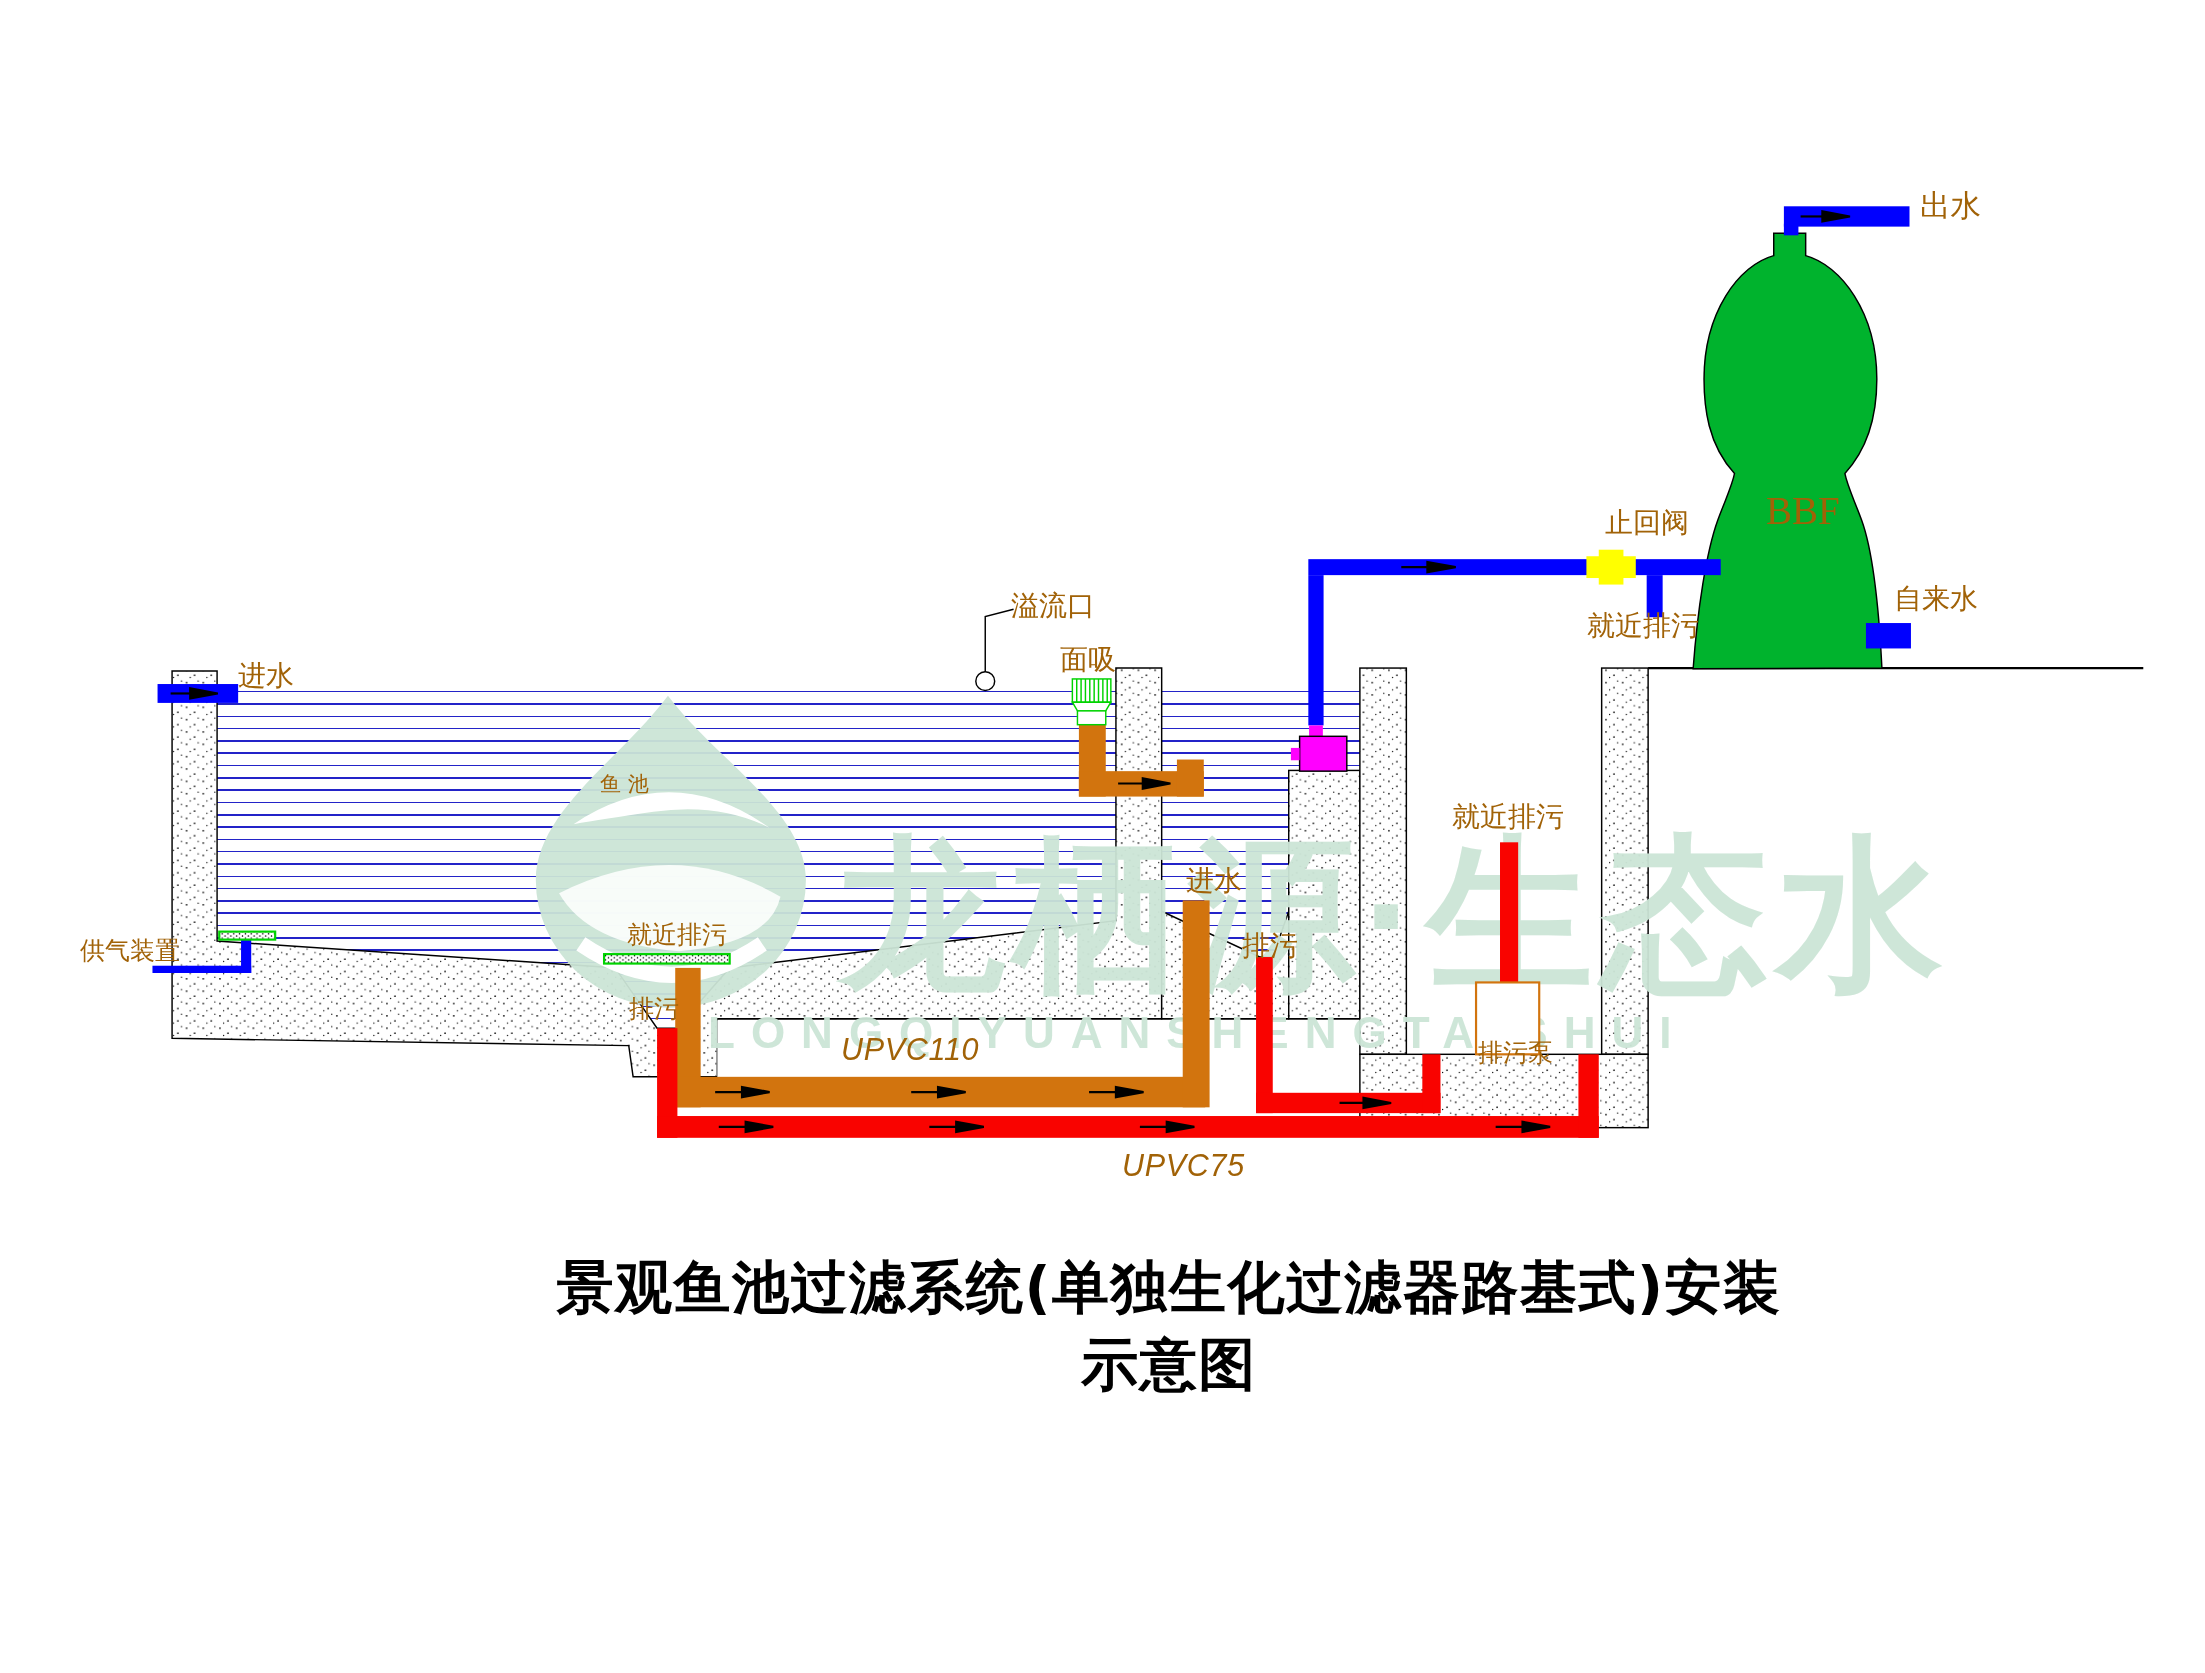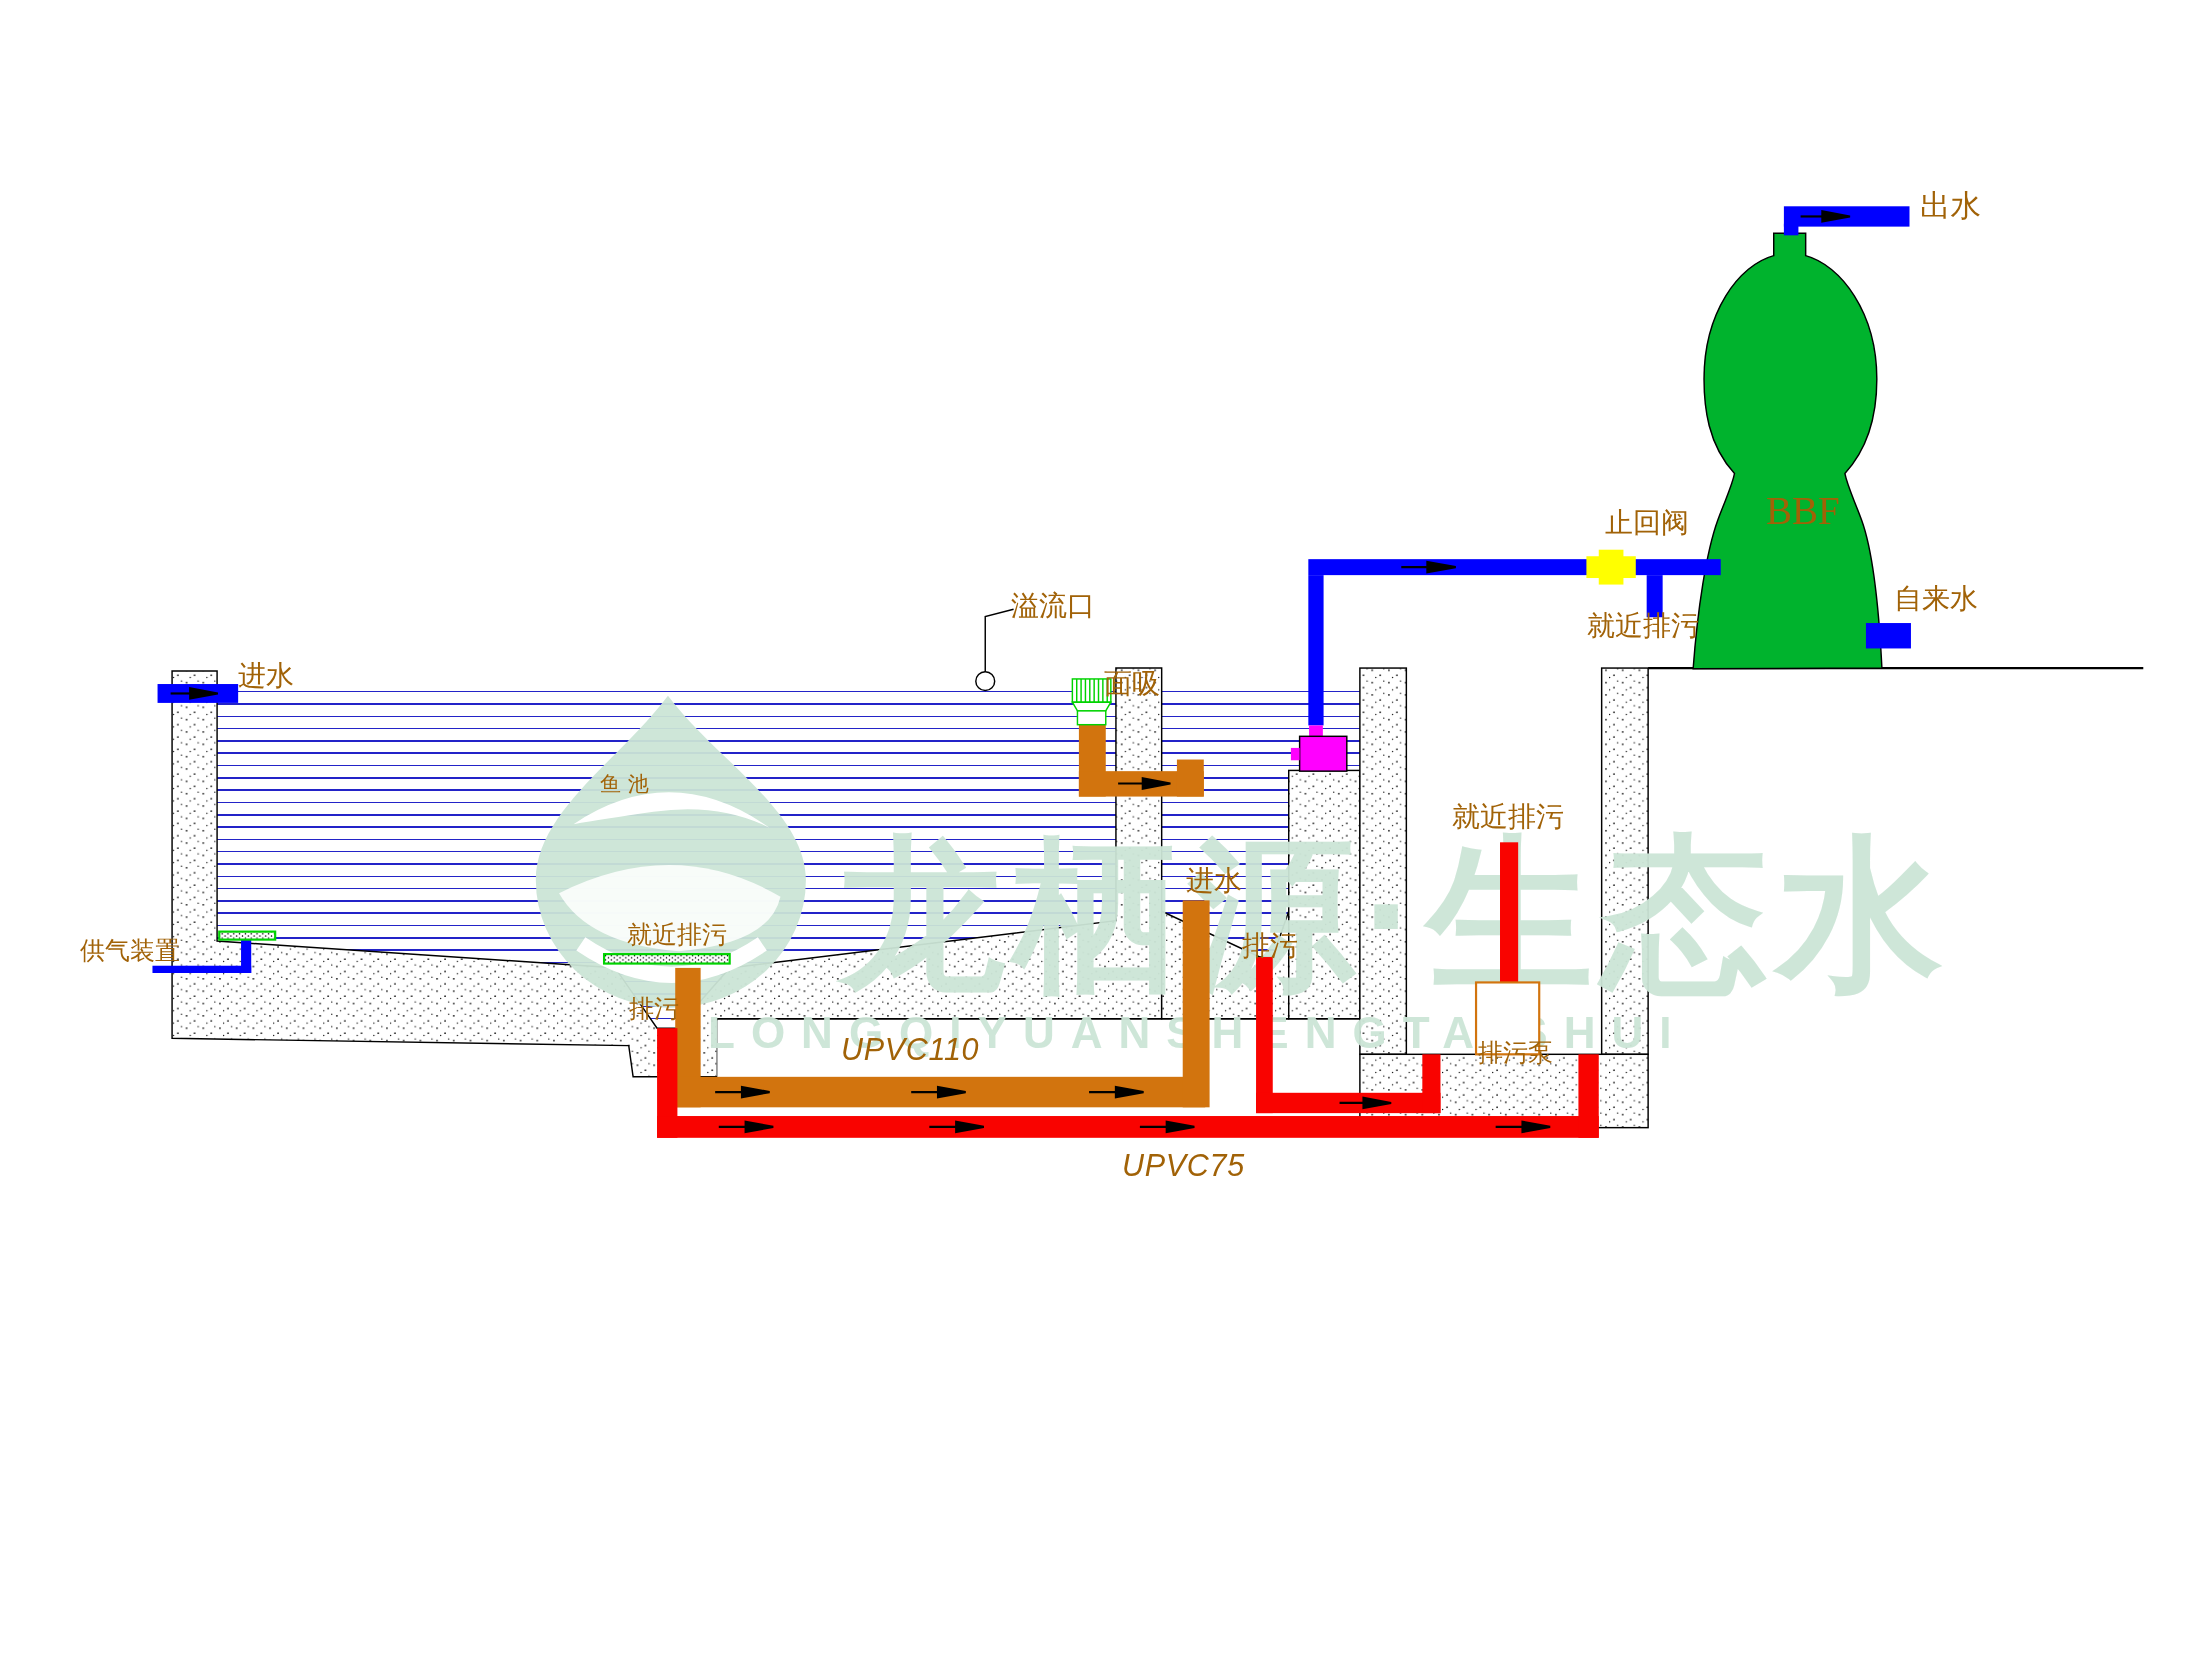"面吸" div.lbl { left: 1104px -> 1060px; margin-top: 24px -> none }
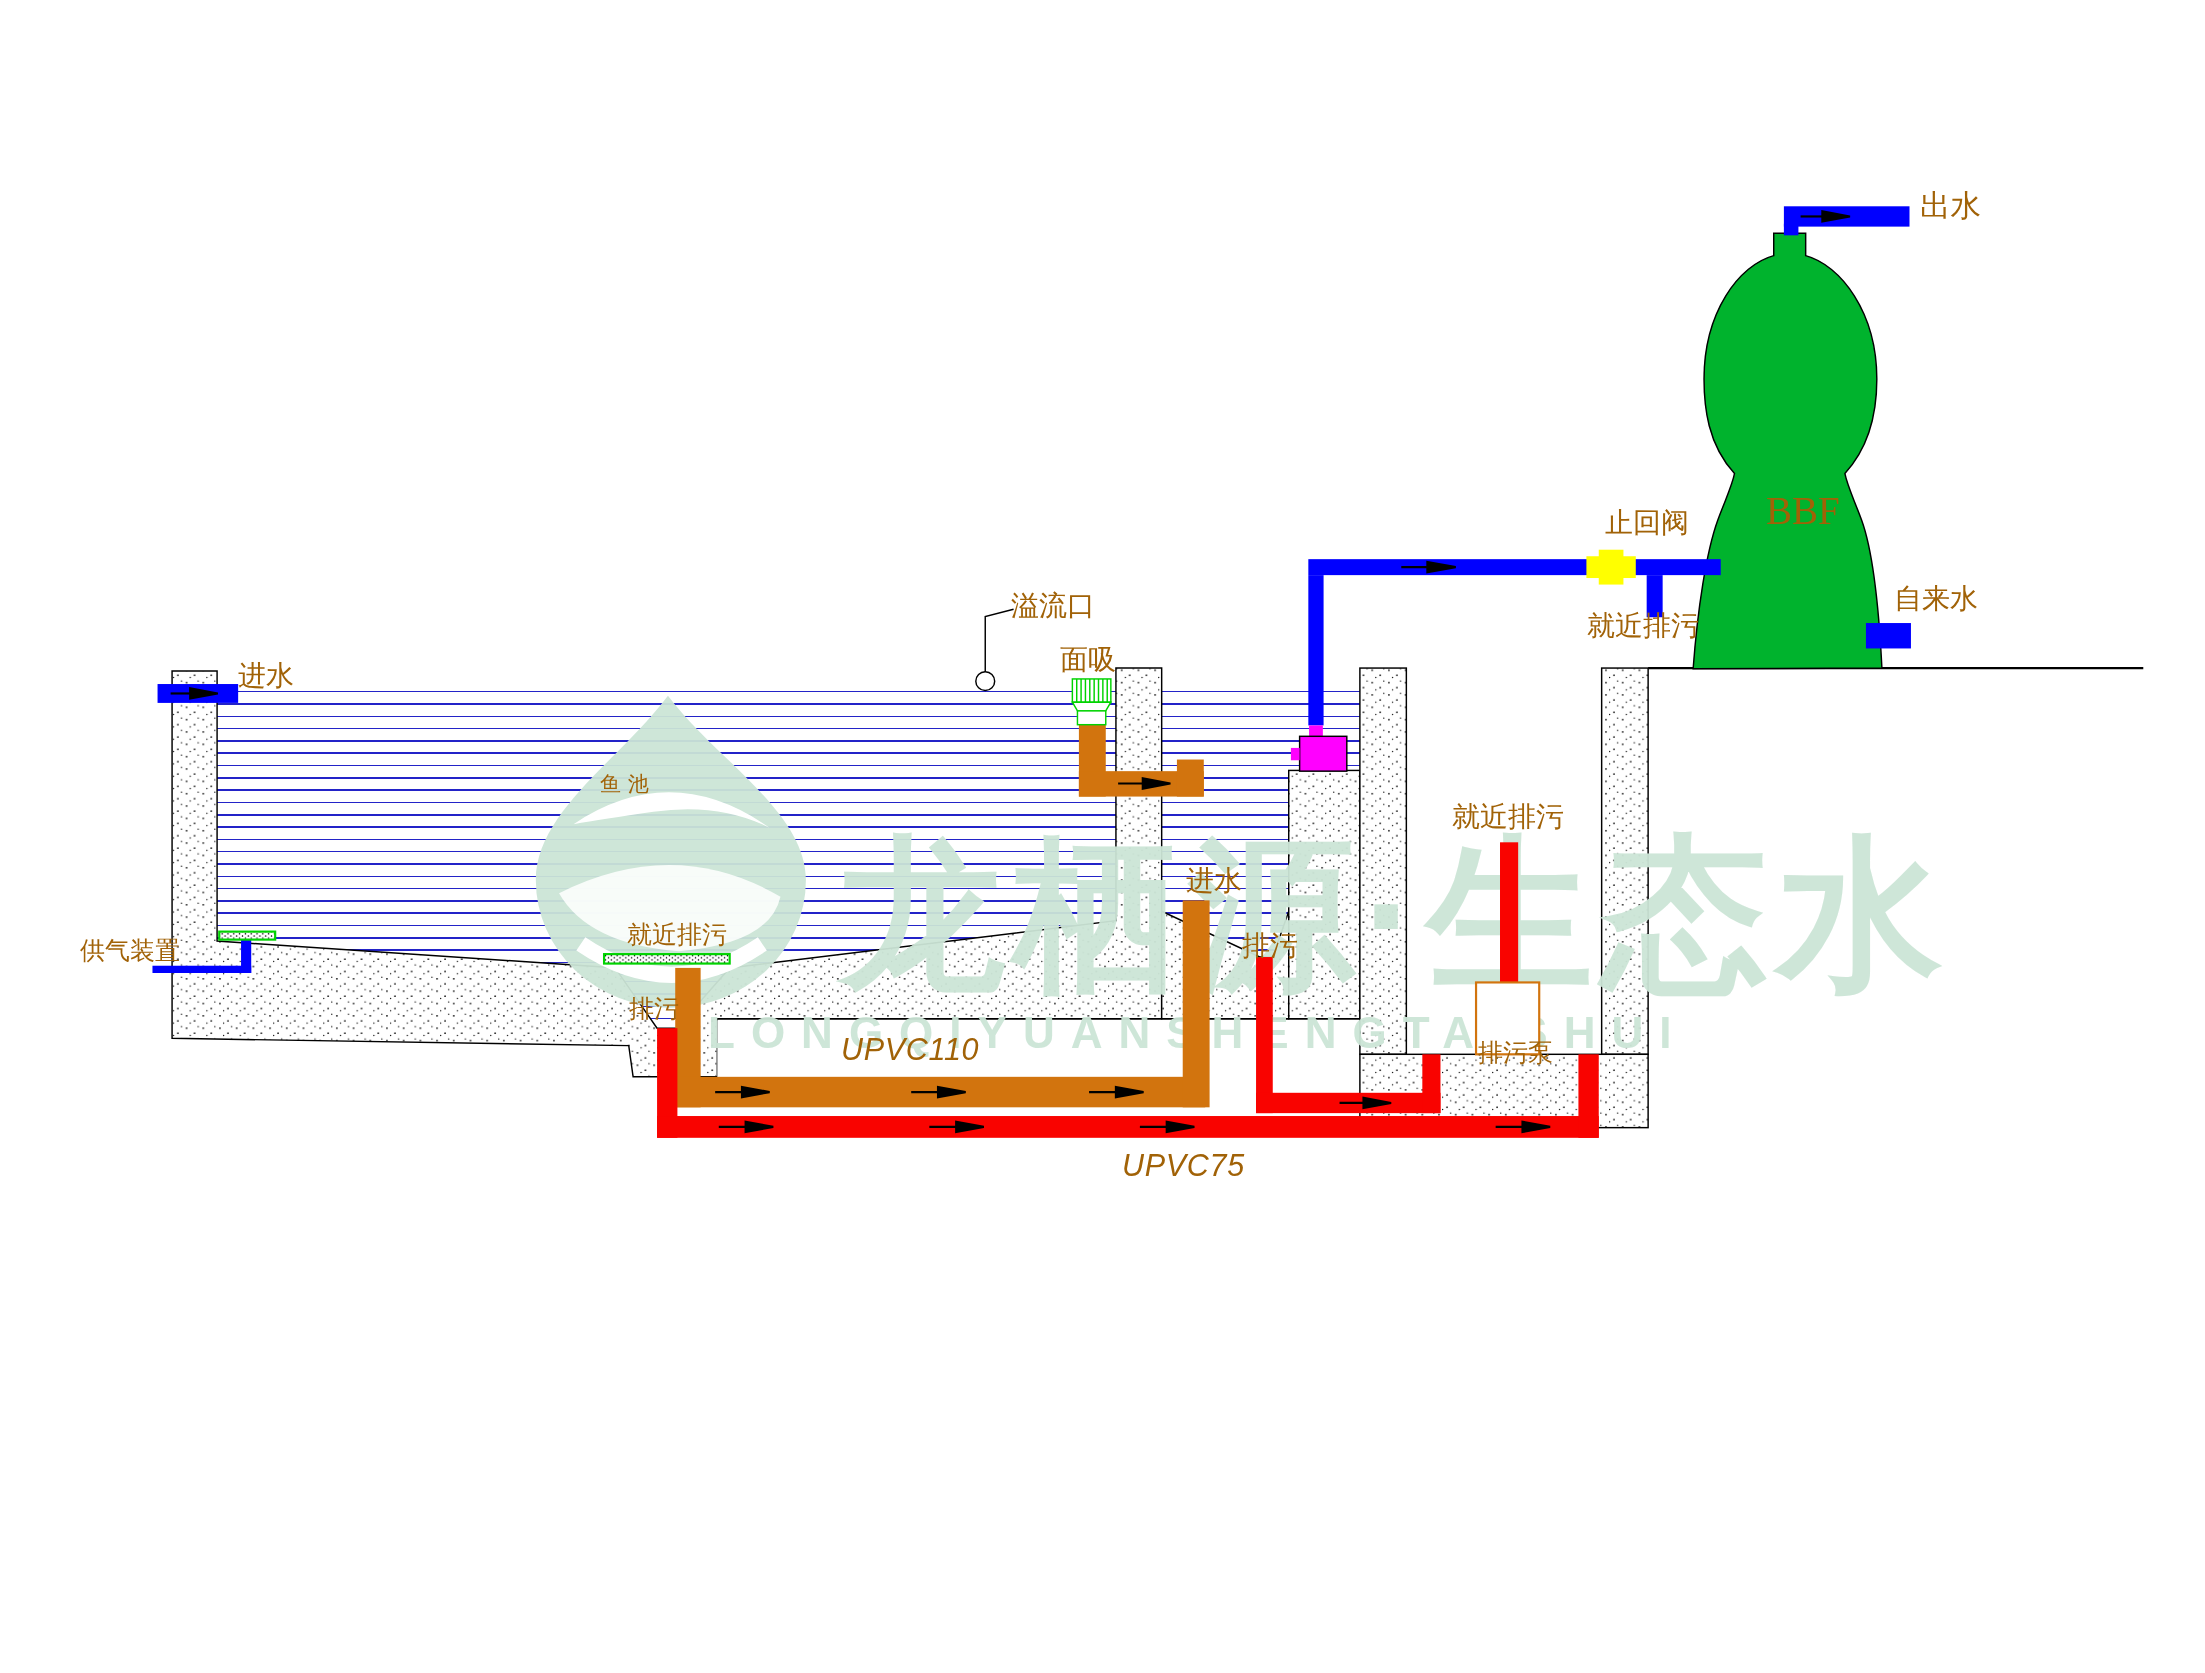"景观鱼池过滤系统(单独生化过滤器路基式)安装示意图" div { html: none -> <div>景观鱼池过滤系统(单独生化过滤器路基式)安装示意图</div> }
